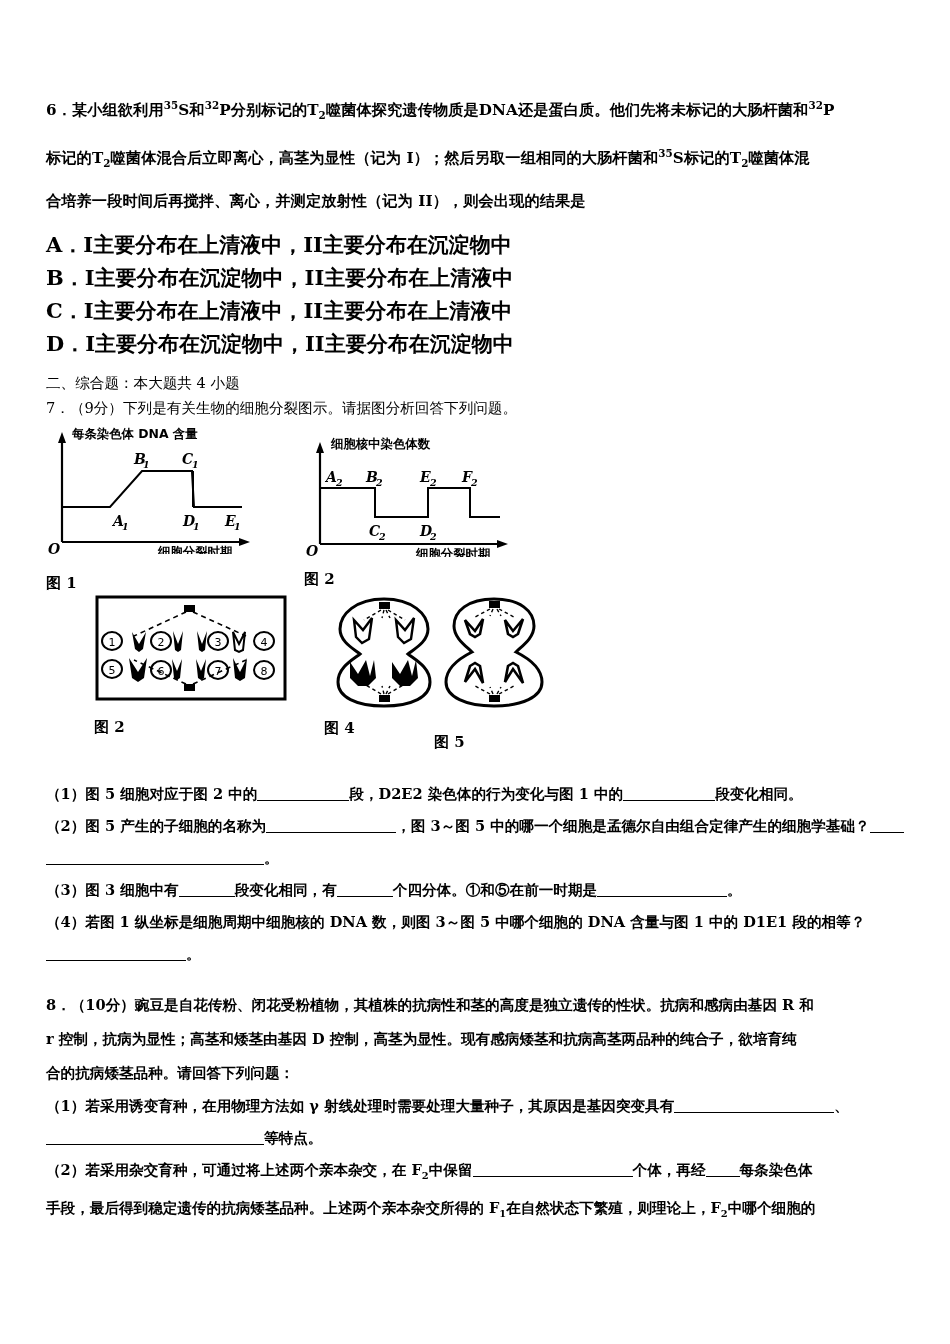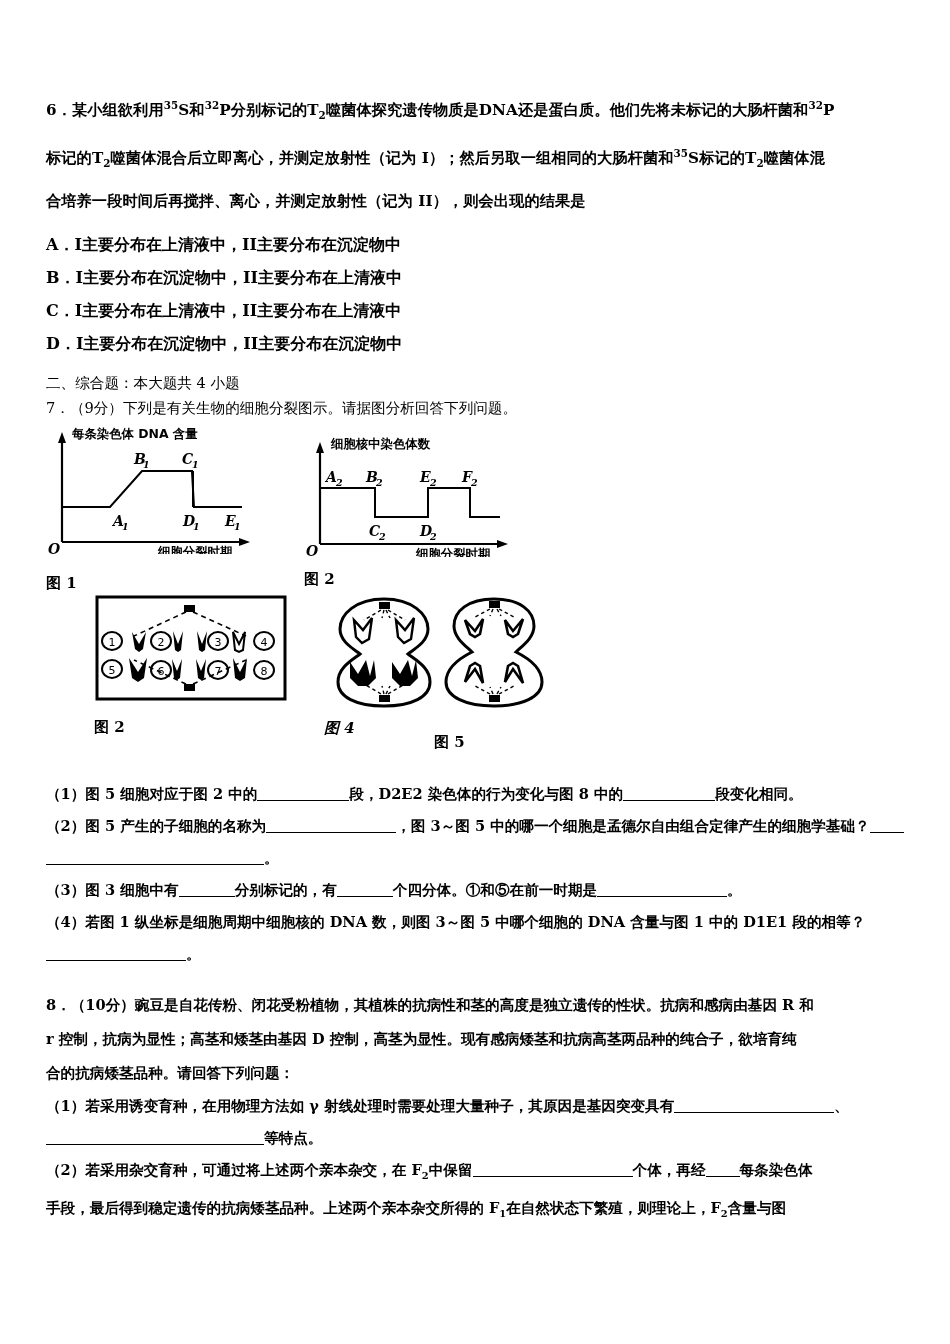"噬菌体混合后立即离心，并测定放射性（记为 I）；然后另取一组相同的大肠杆菌和" span { text: 并测定放射 -> 高茎为显 }
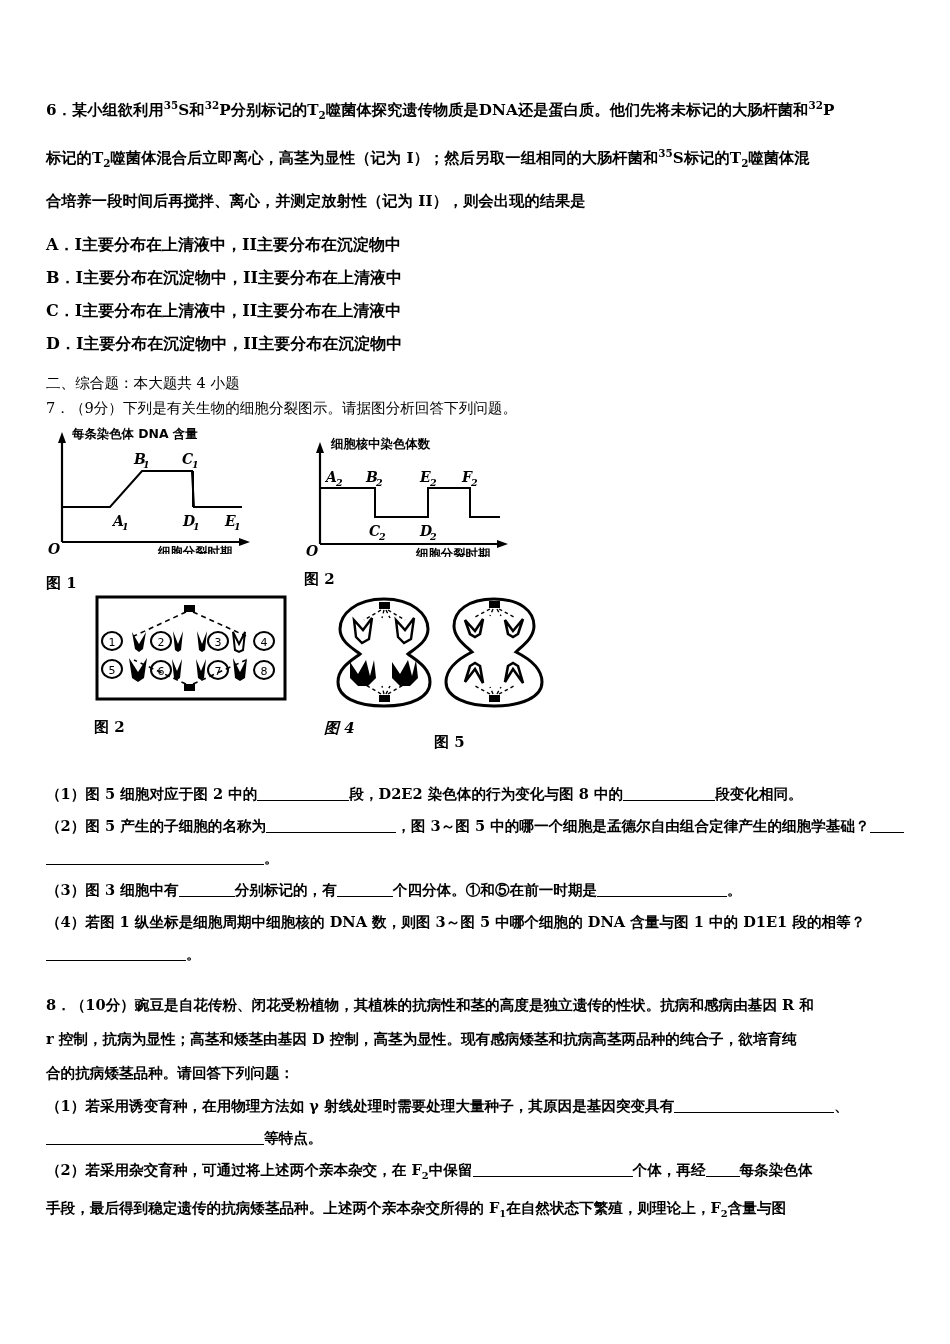"A．I主要分布在上清液中，II主要分布在沉淀物中" .opt-line { font-size: 16px -> 21px }
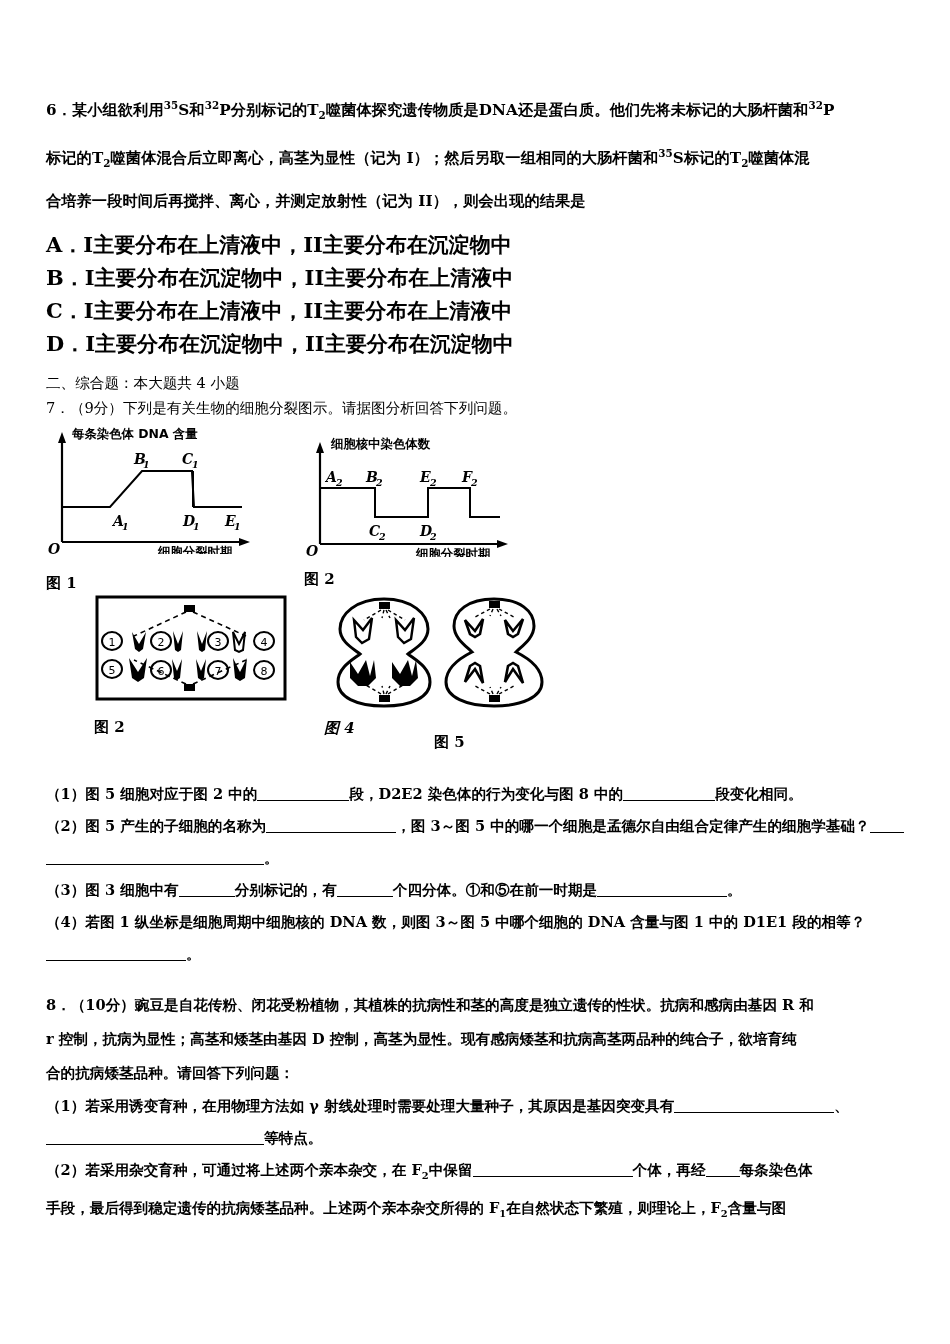"图 4" div.fig-cap { font-style: italic -> none }
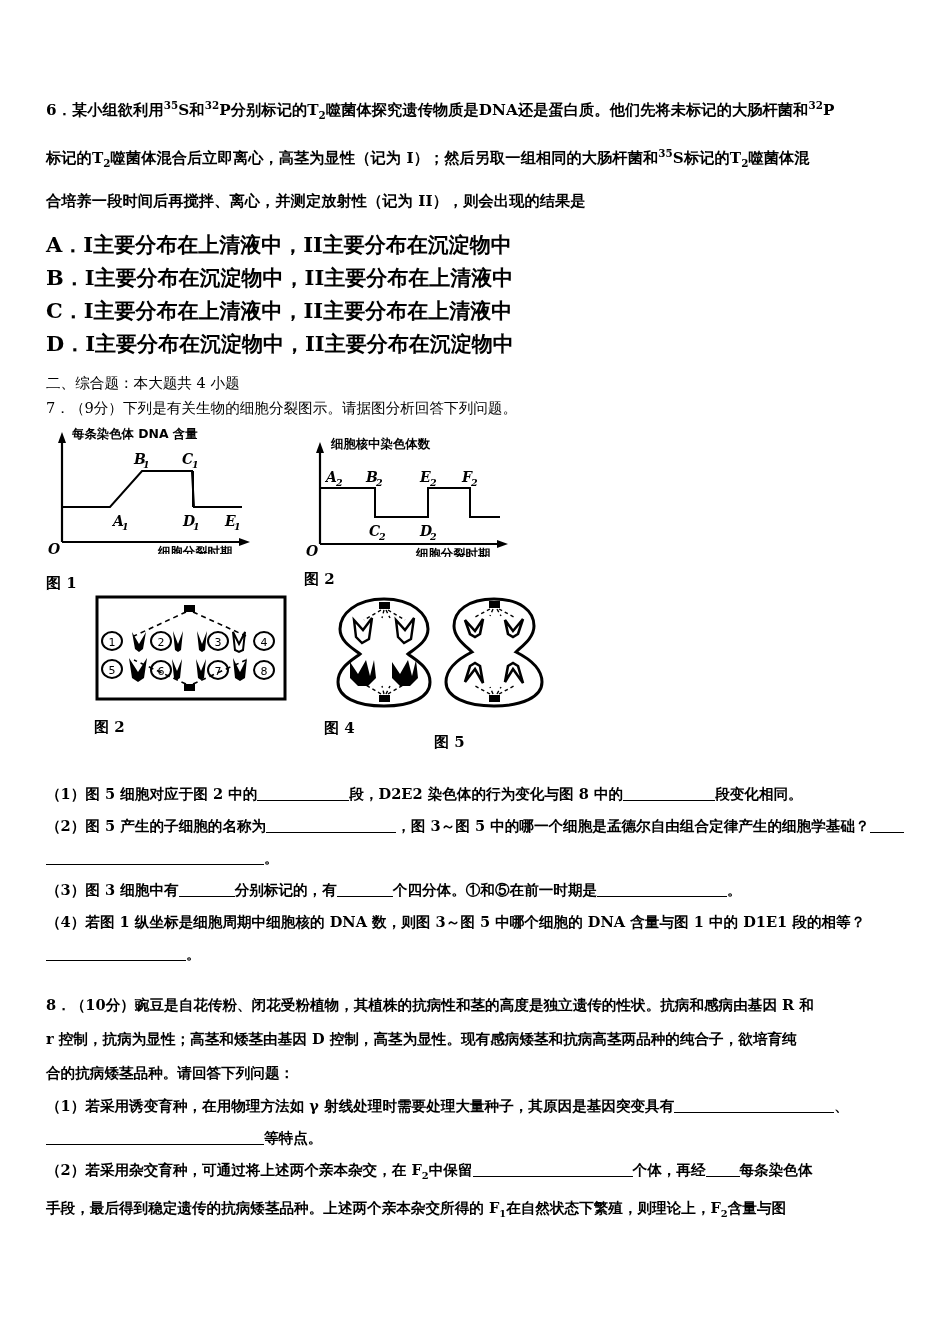"段，D2E2 染色体的行为变化与图 8 中的" span { text: 8 -> 1 }
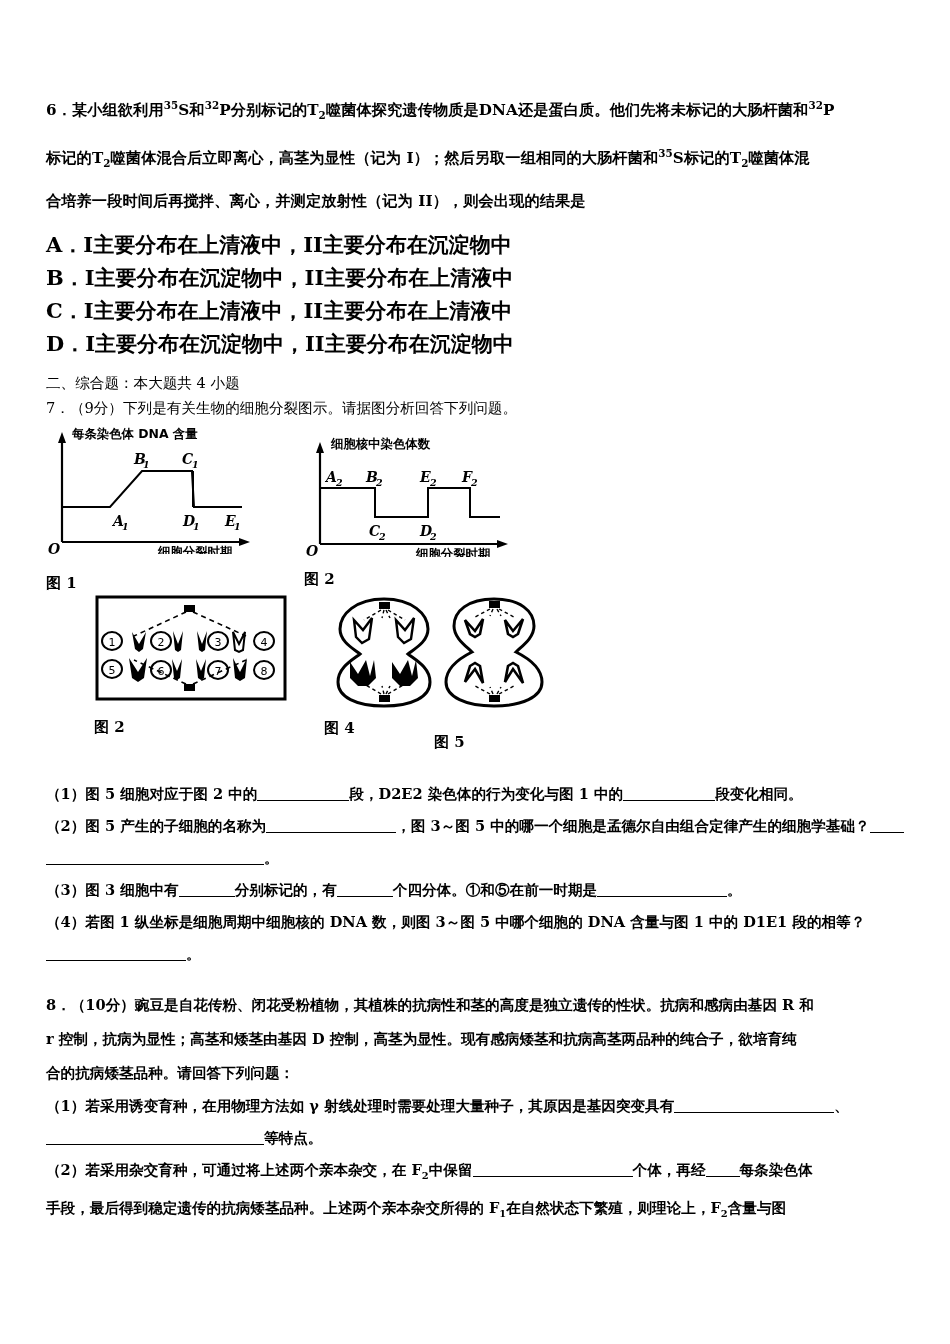"分别标记的，有" span { text: 分别标记的 -> 段变化相同 }
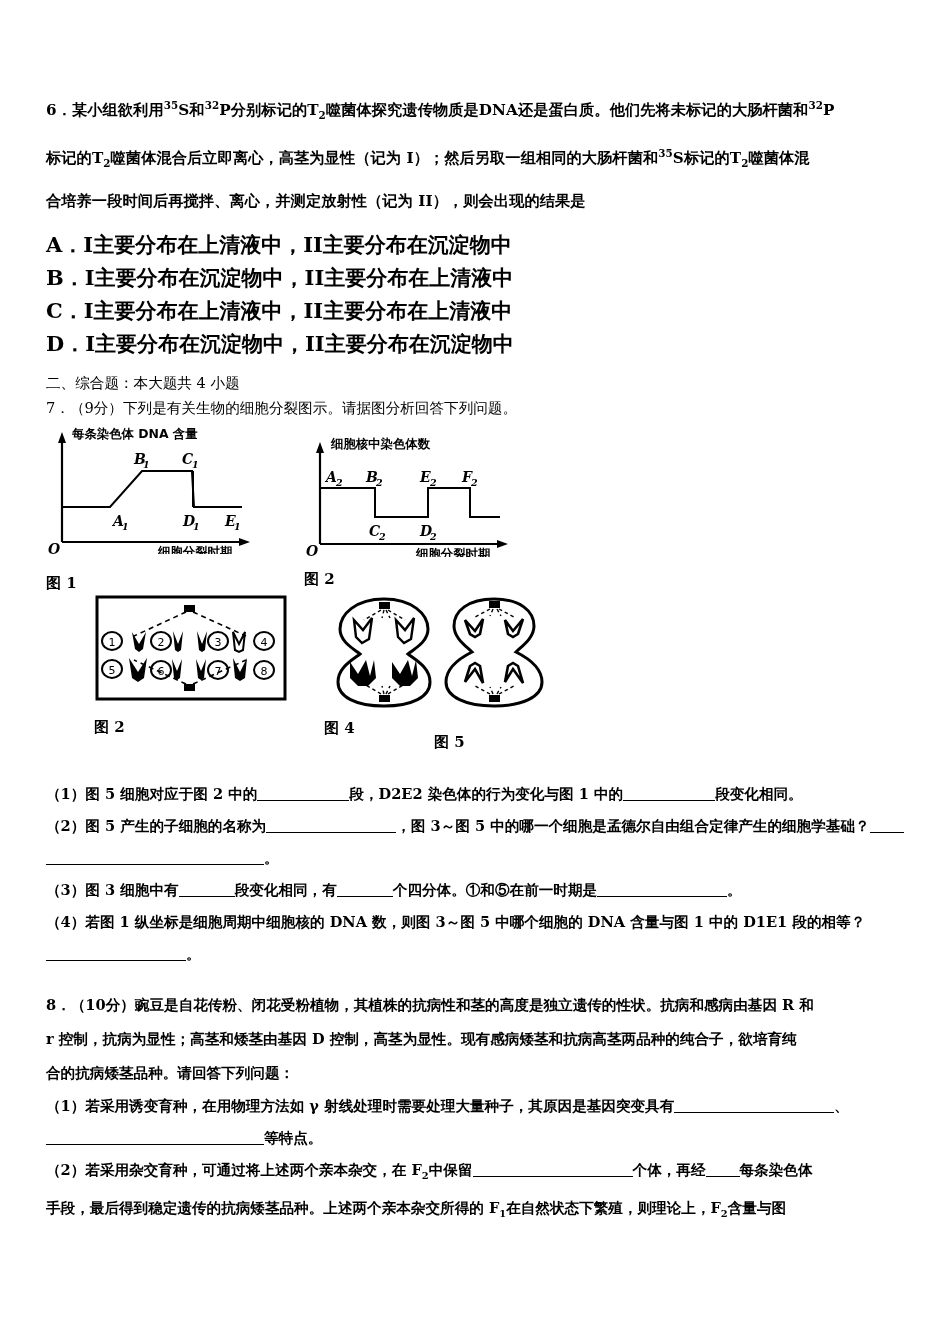"含量与图" span { text: 含量与图 -> 中哪个细胞的 }
